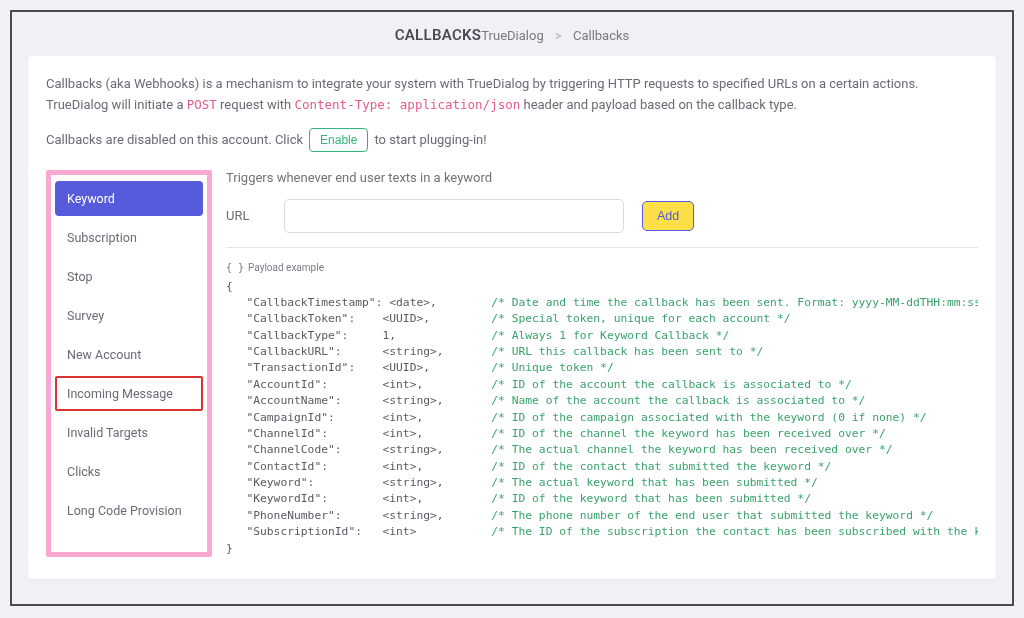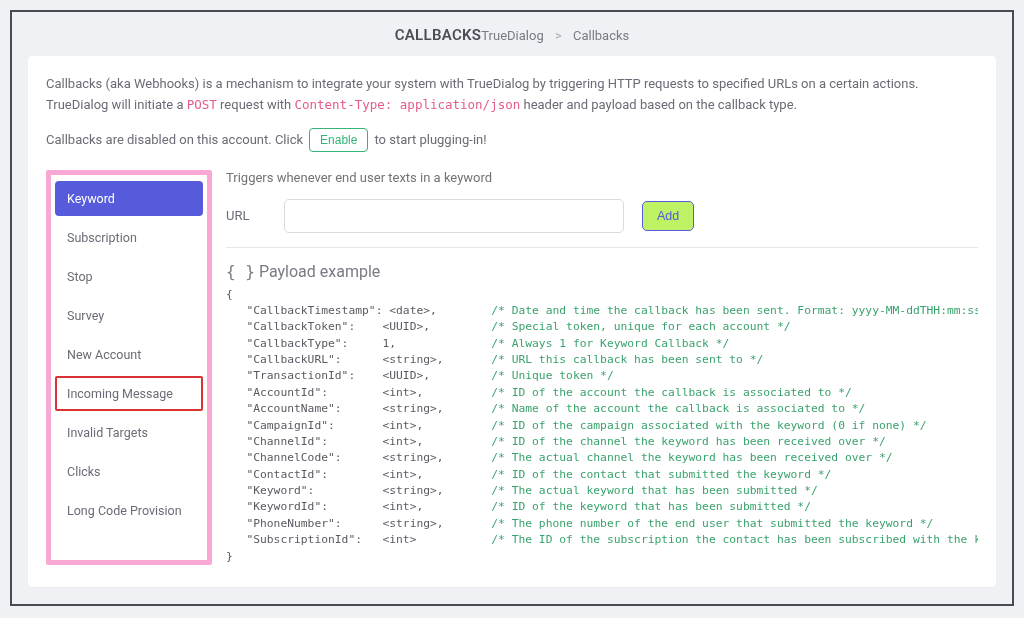"Add" .add-btn { background: #bef264 -> #fde047 }
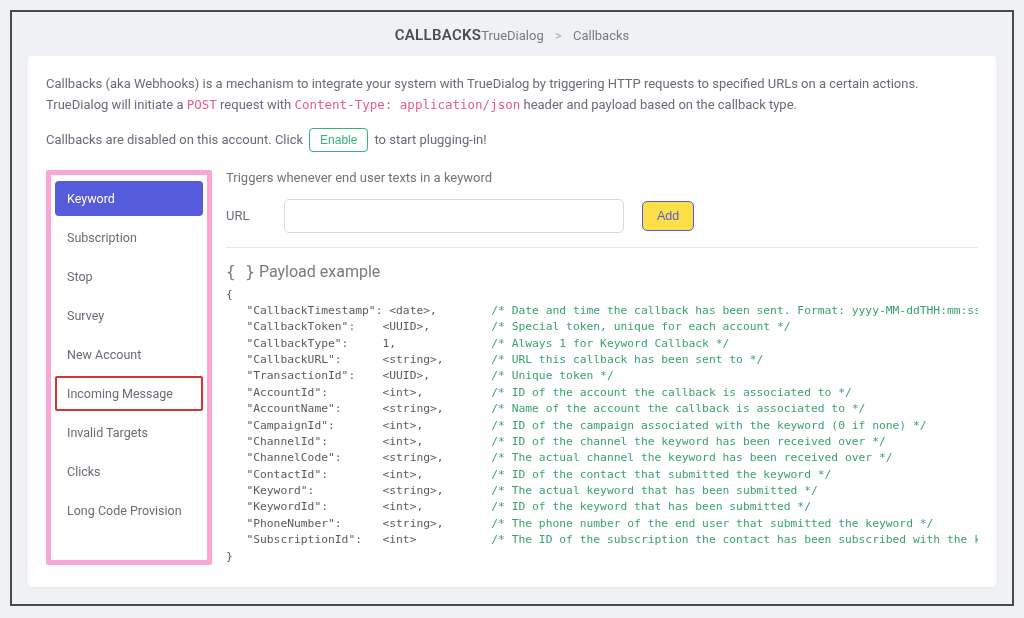"{ } Payload example" .payload-title { font-size: 16px -> 10px }
